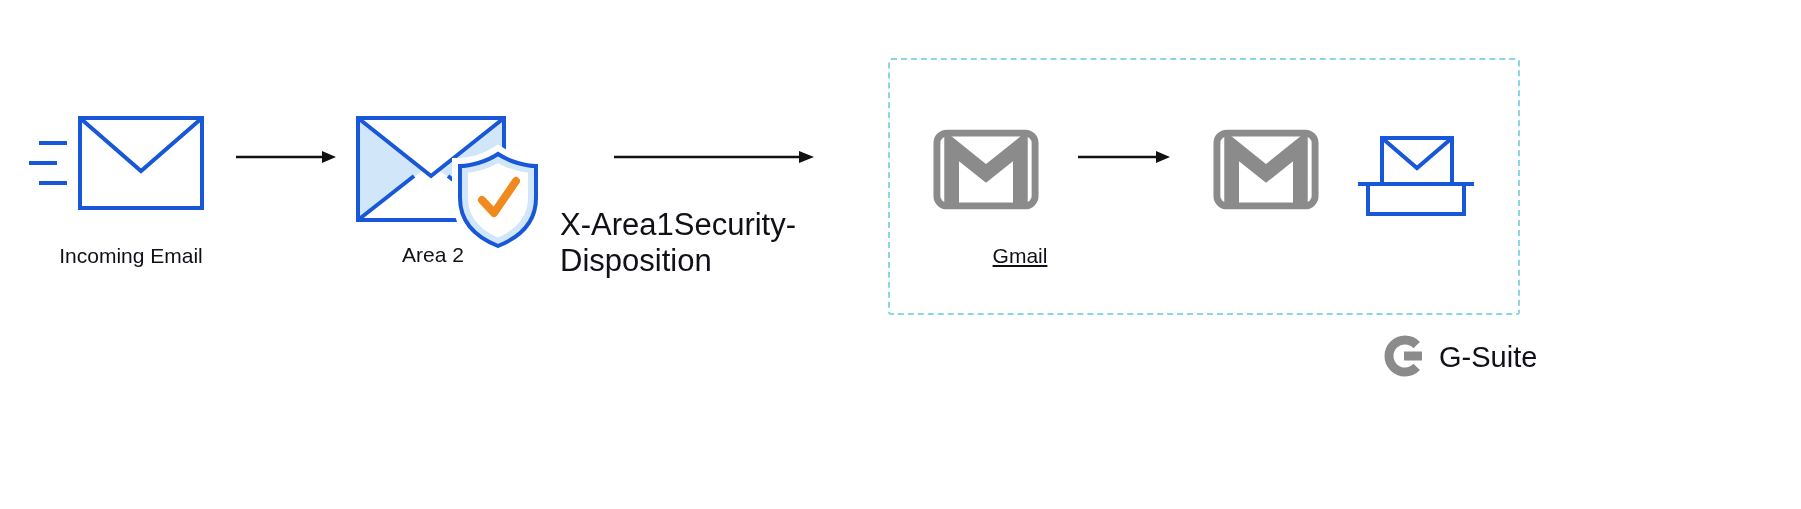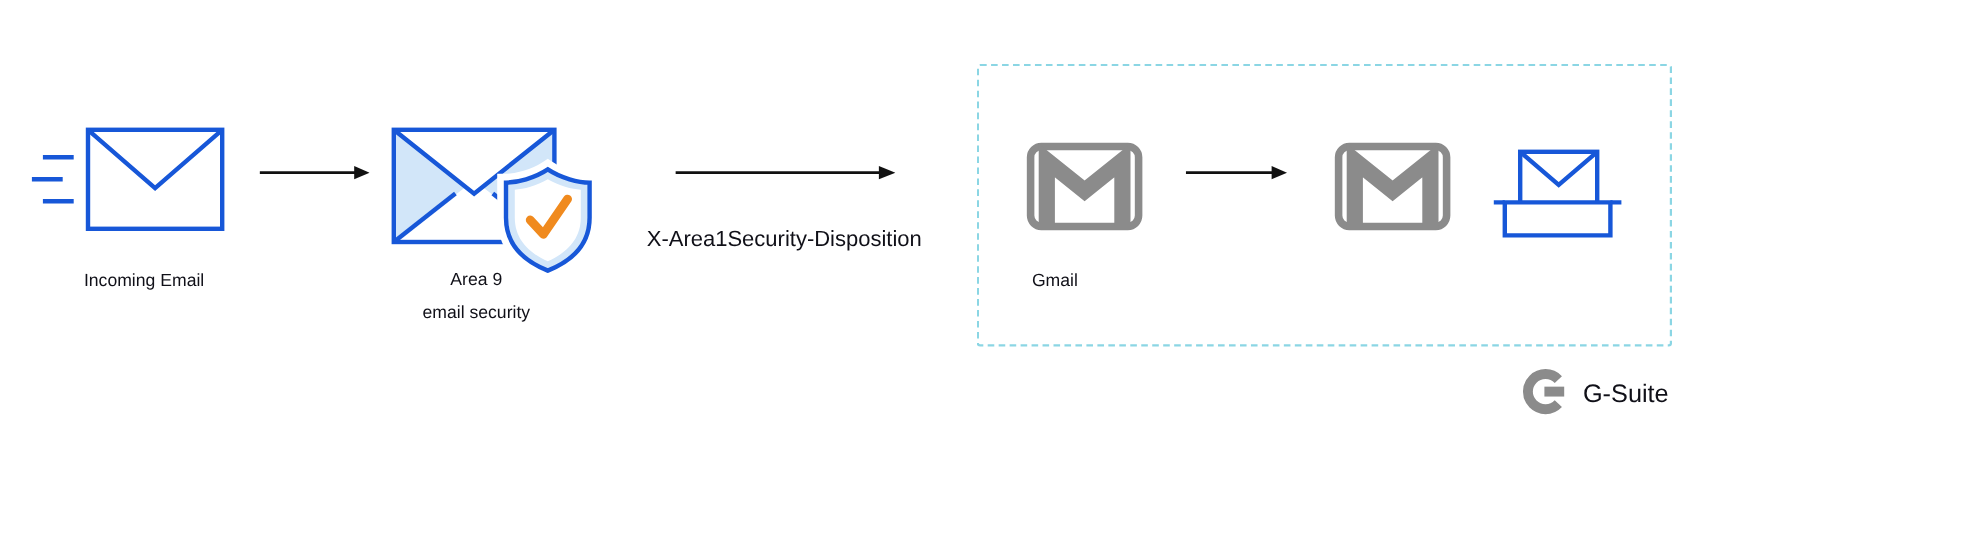"X-Area1Security-Disposition" .edge-label { font-size: 20px -> 31px; text-align: center -> left }
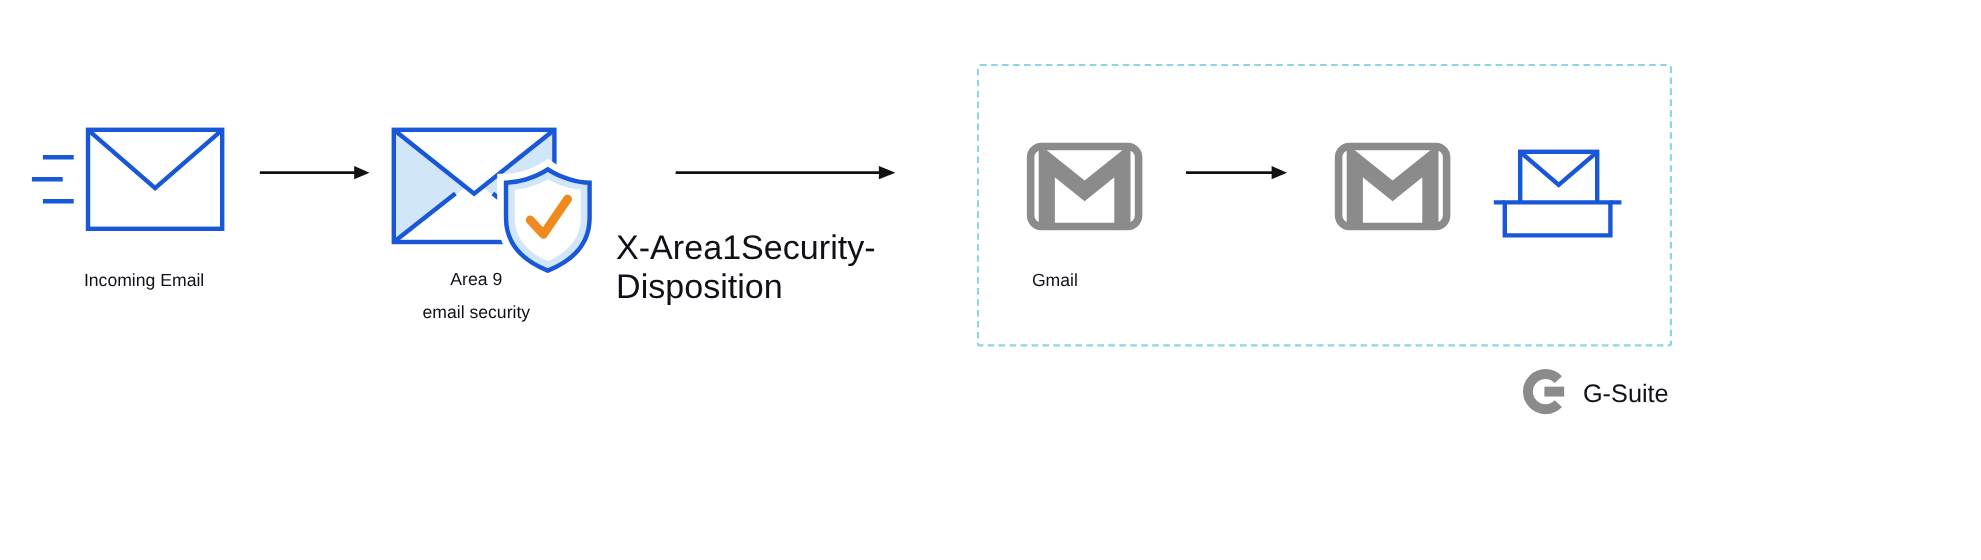"Incoming Email" .node-label { font-size: 16px -> 21px }
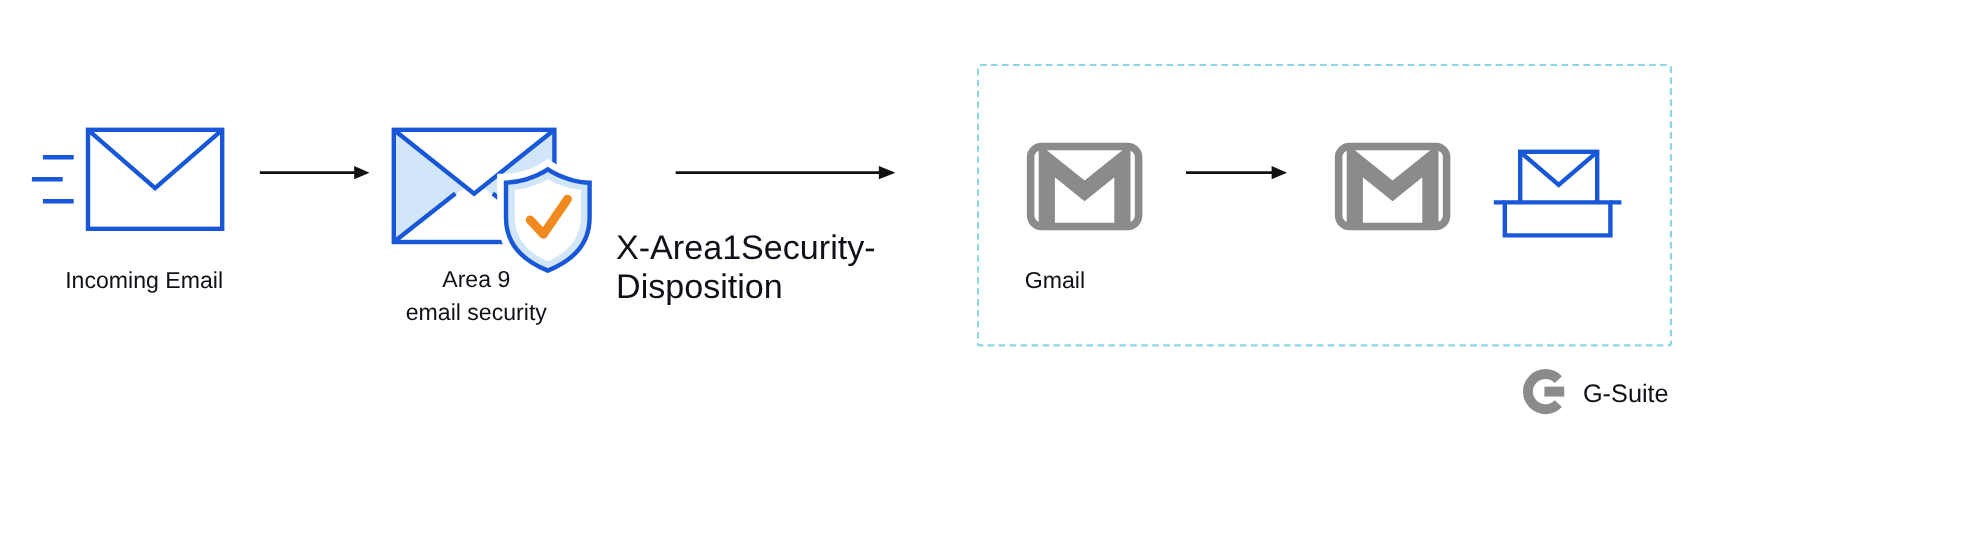"Area 9" div { text: 9 -> 2 }
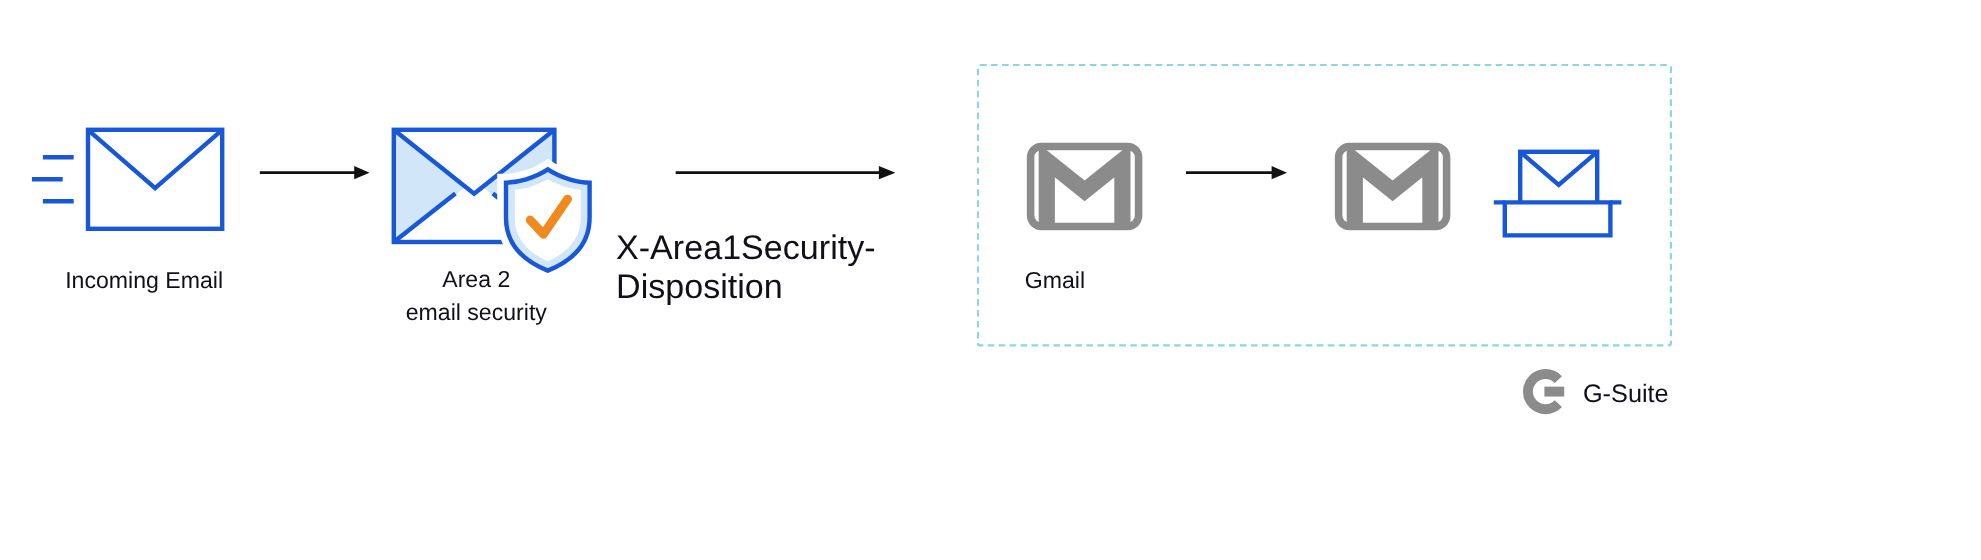"Gmail" div.abs { left: 879px -> 940px; text-decoration: none -> underline }
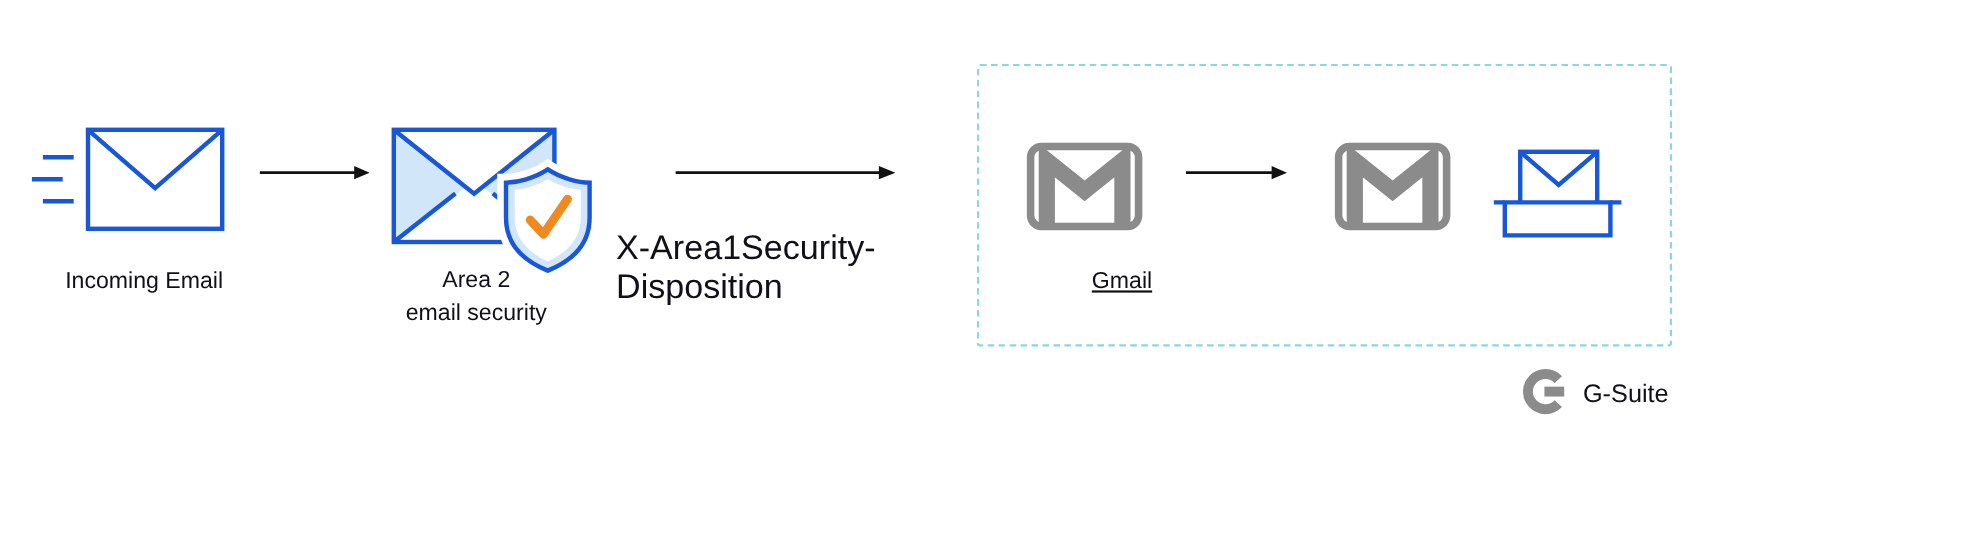"email security" div { html: <div>email security</div> -> none }
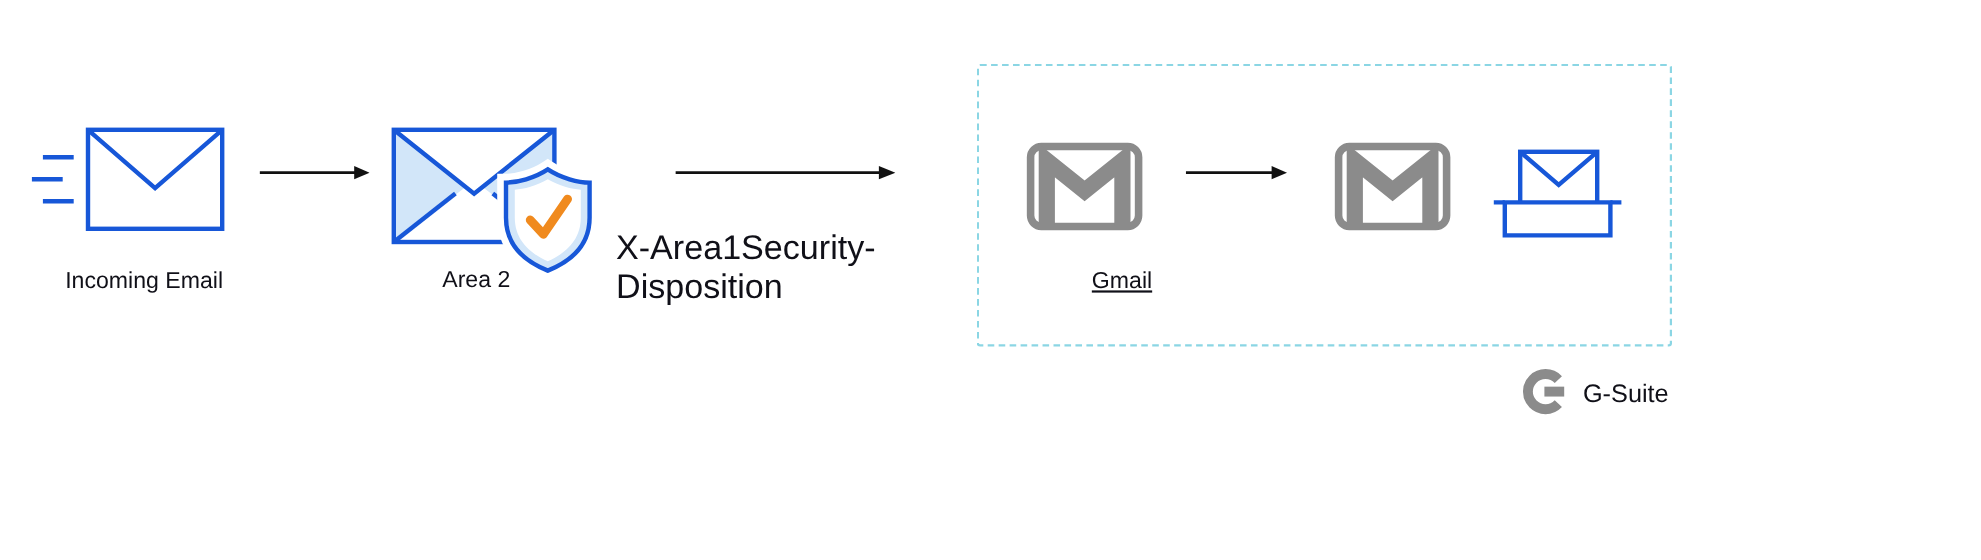"G-Suite" .brand-text { font-size: 23px -> 29px }
